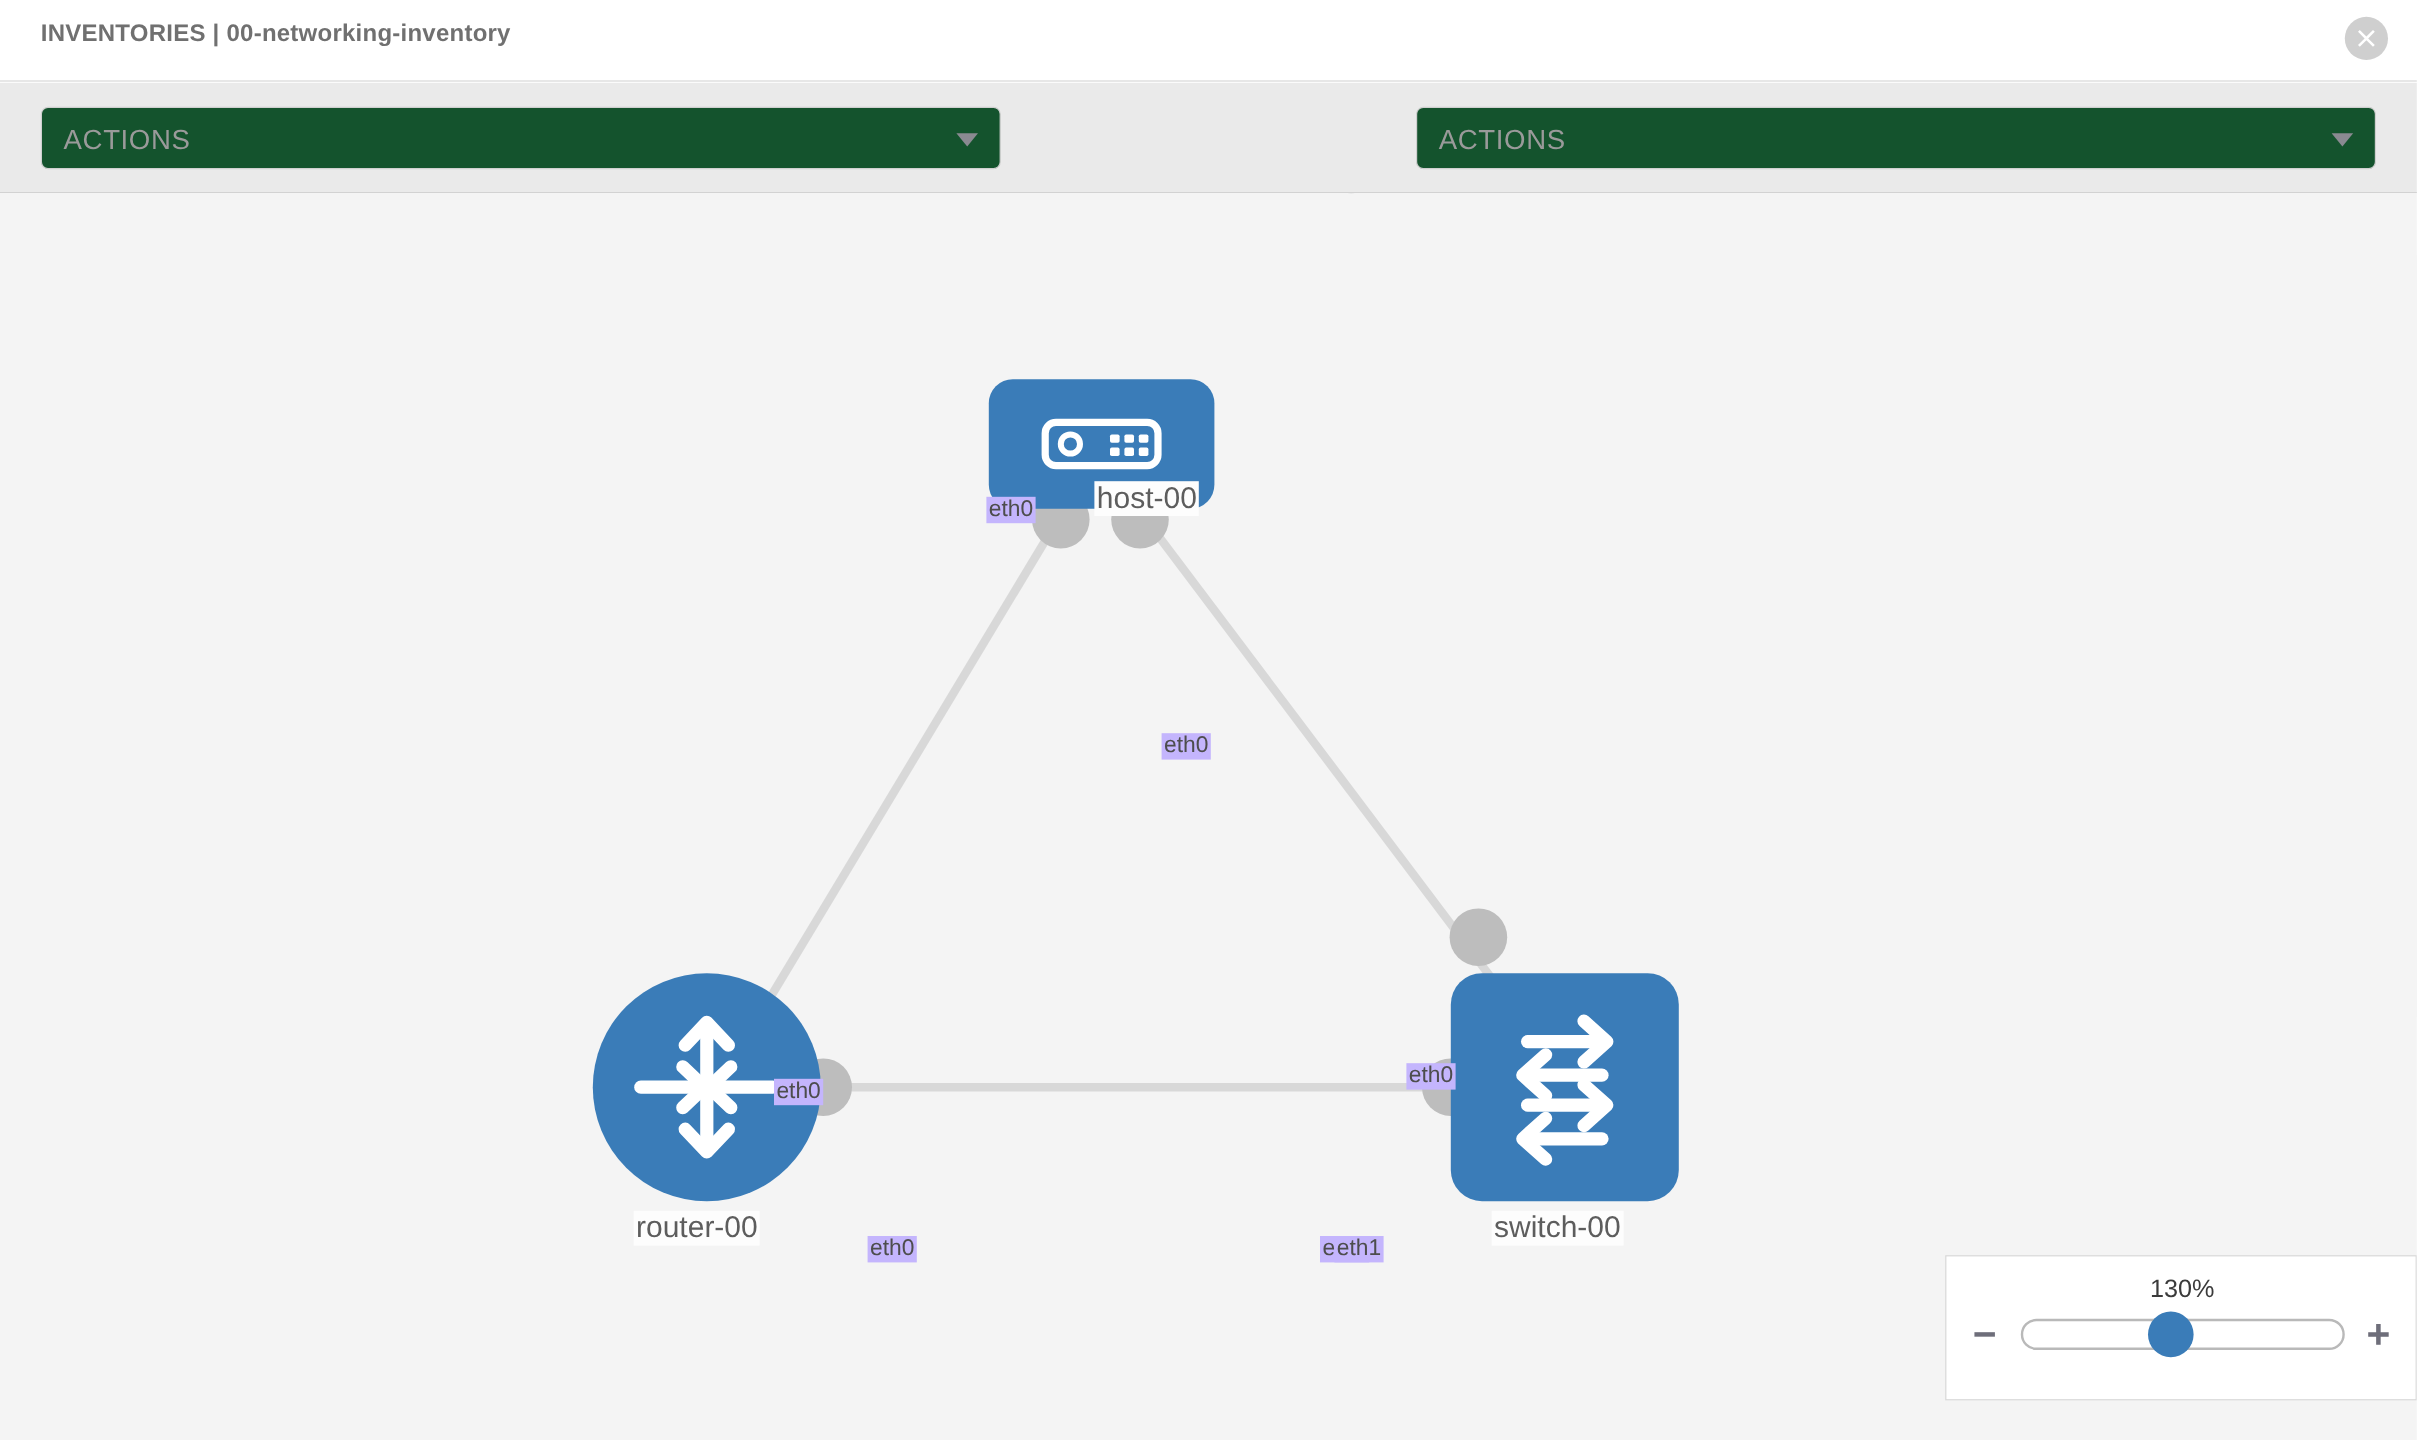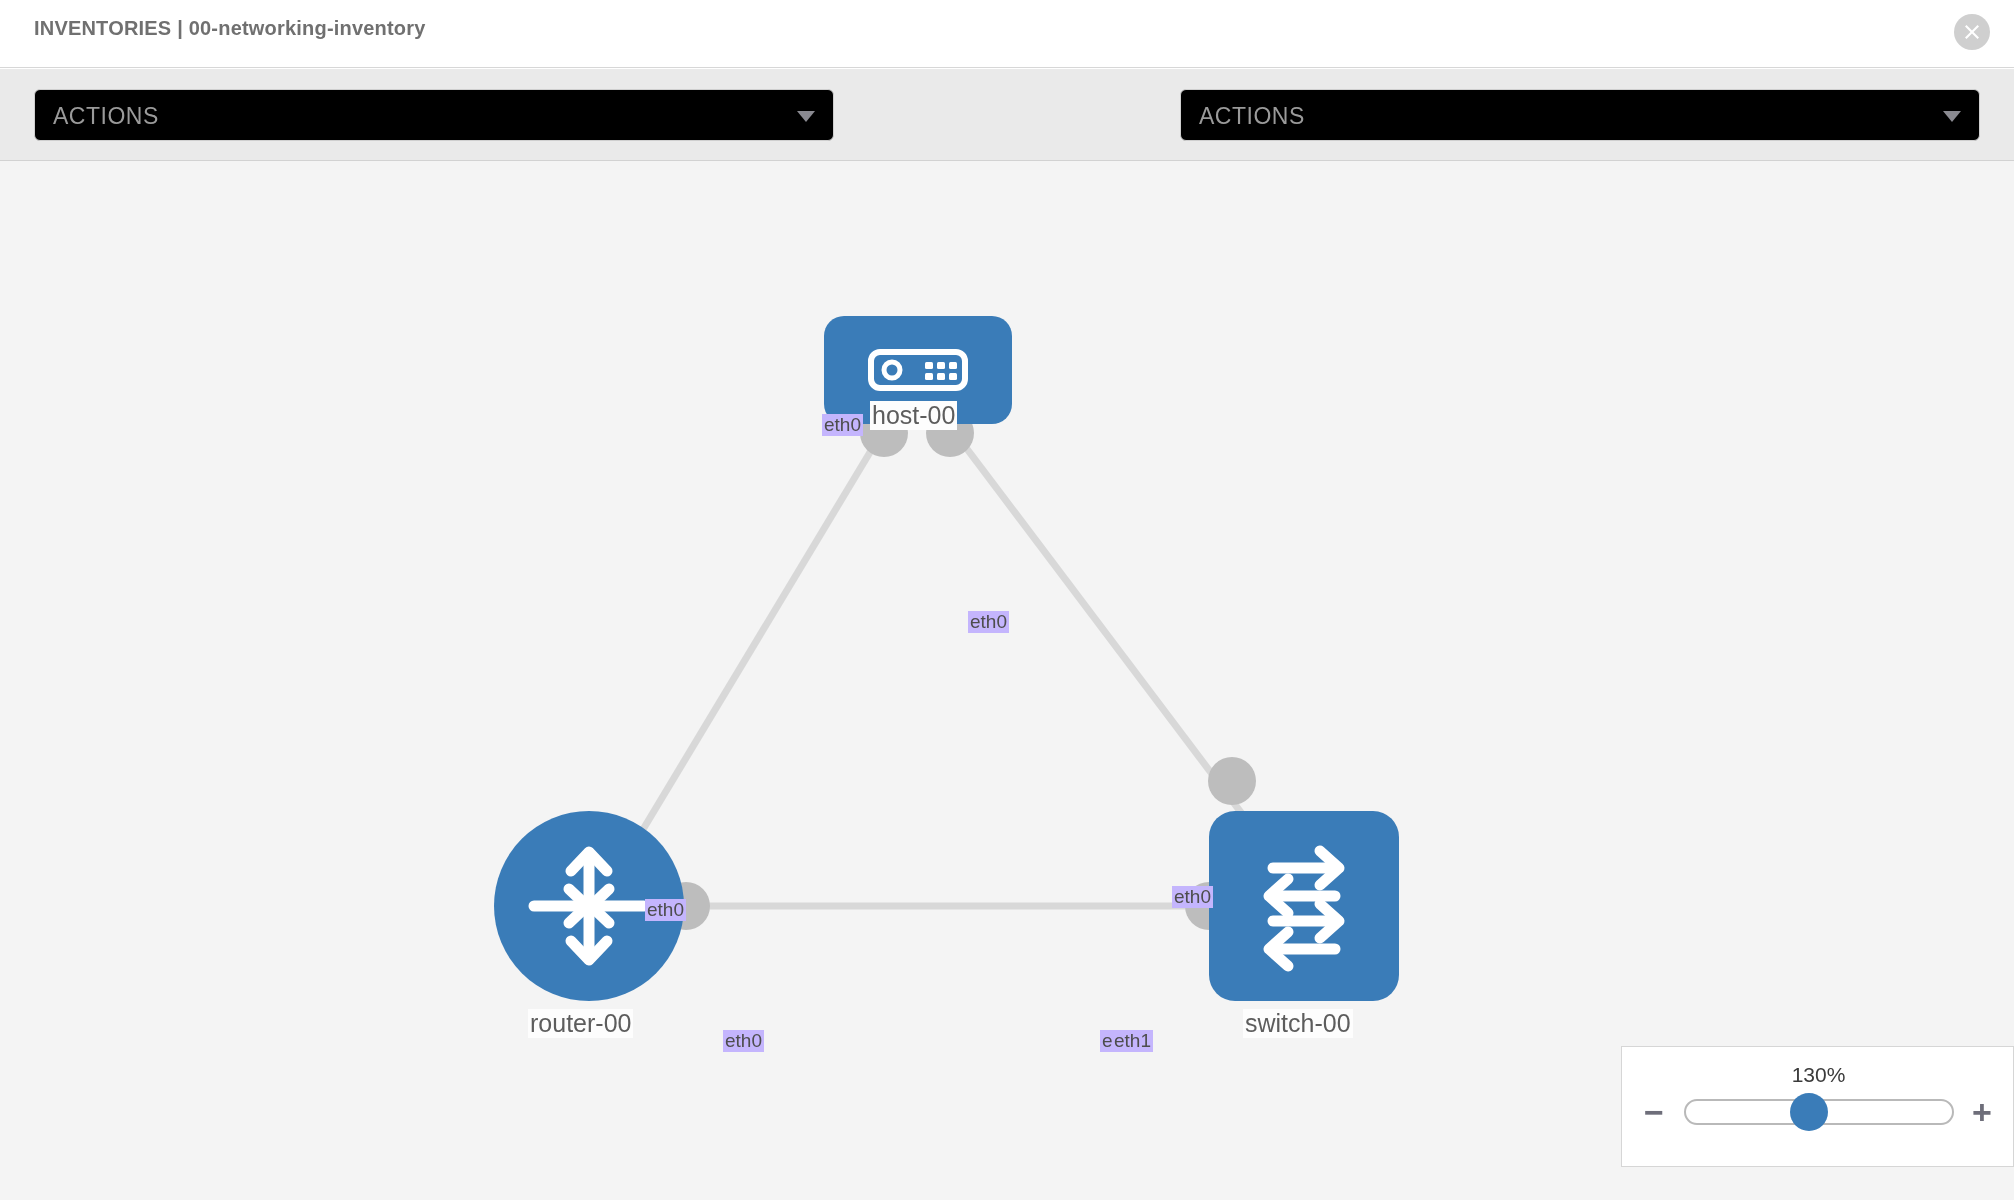"ACTIONS" .select-box { background: #000000 -> #14532d }
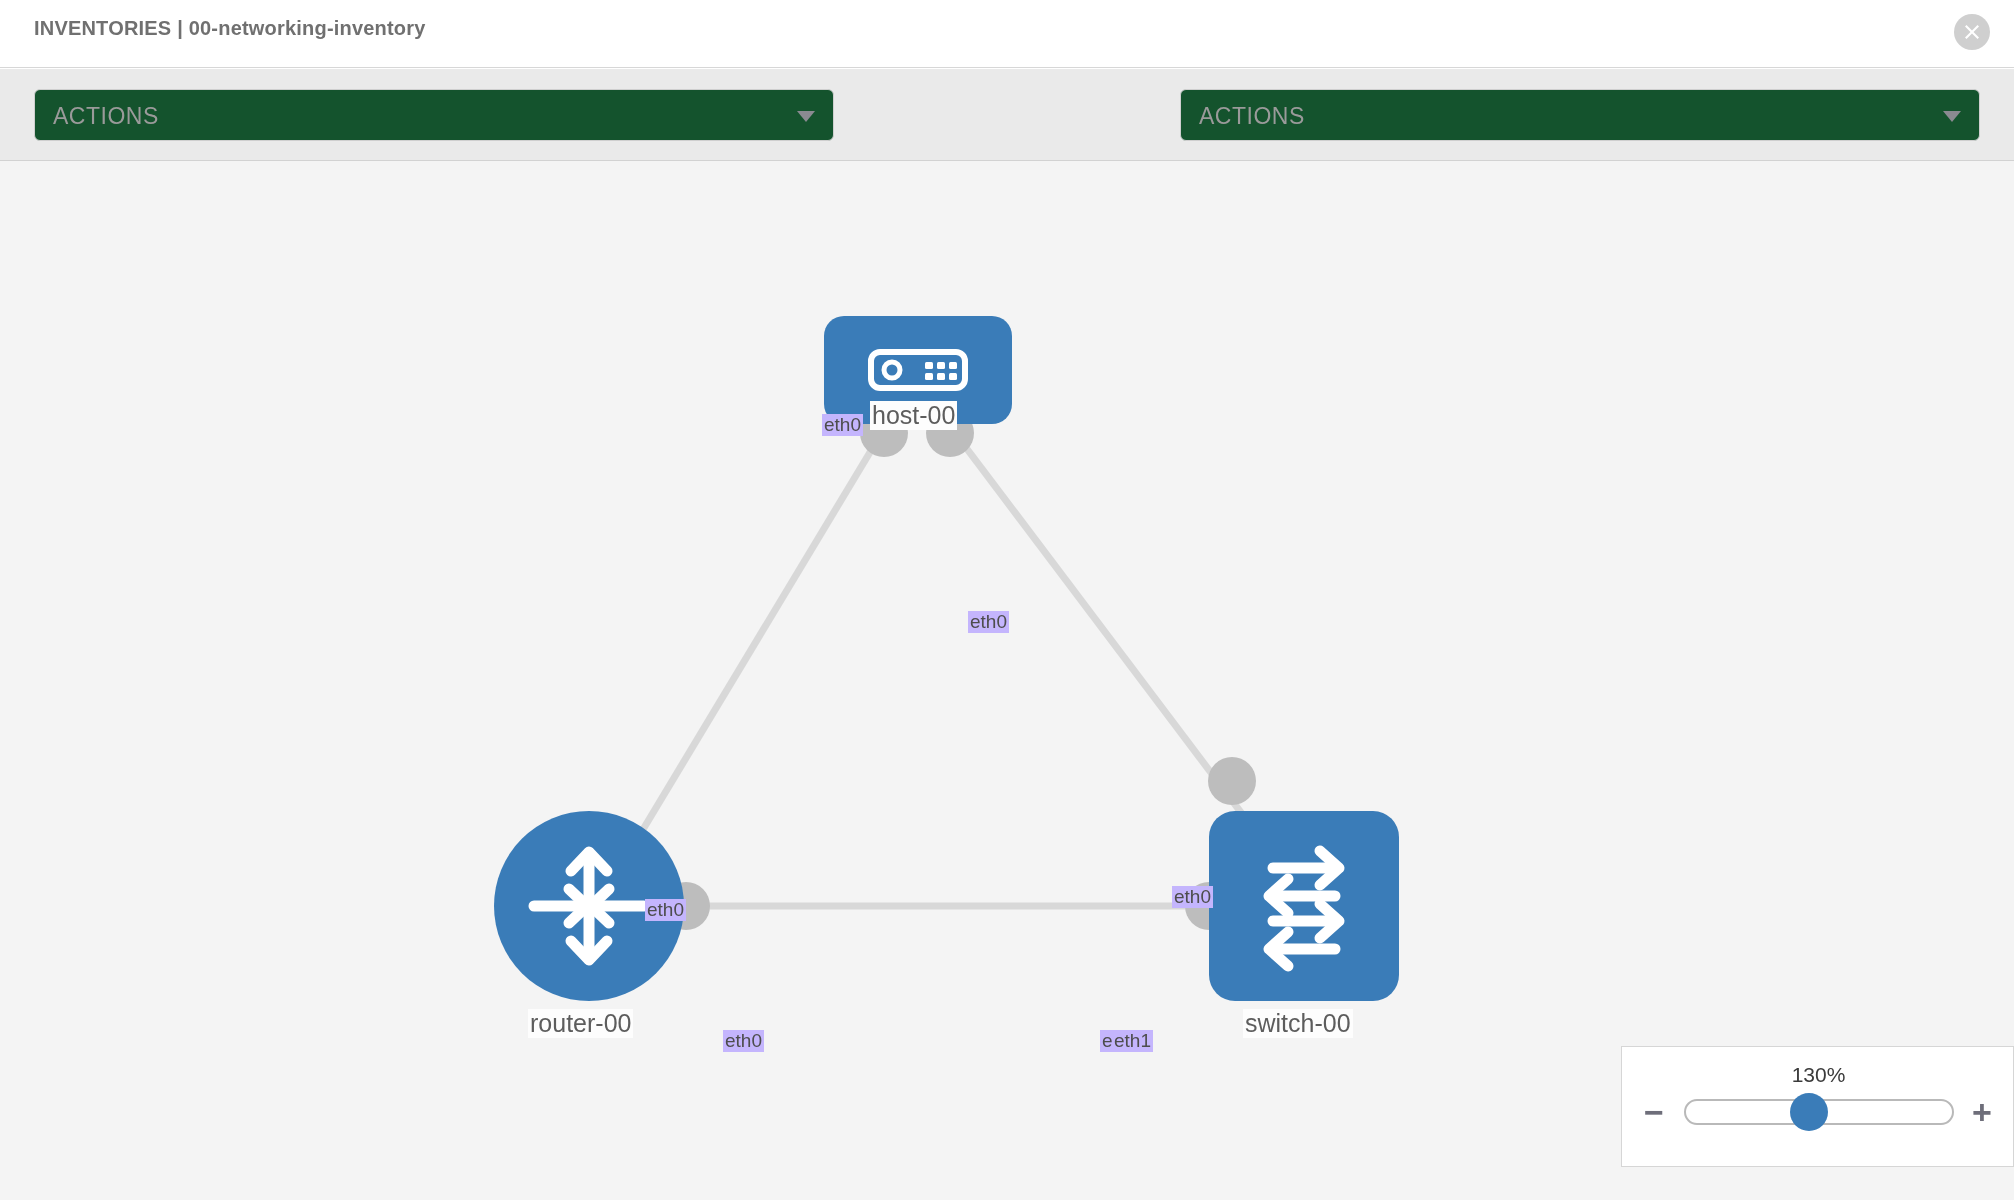"host-00" #host-label { left: 870px -> 912px }
